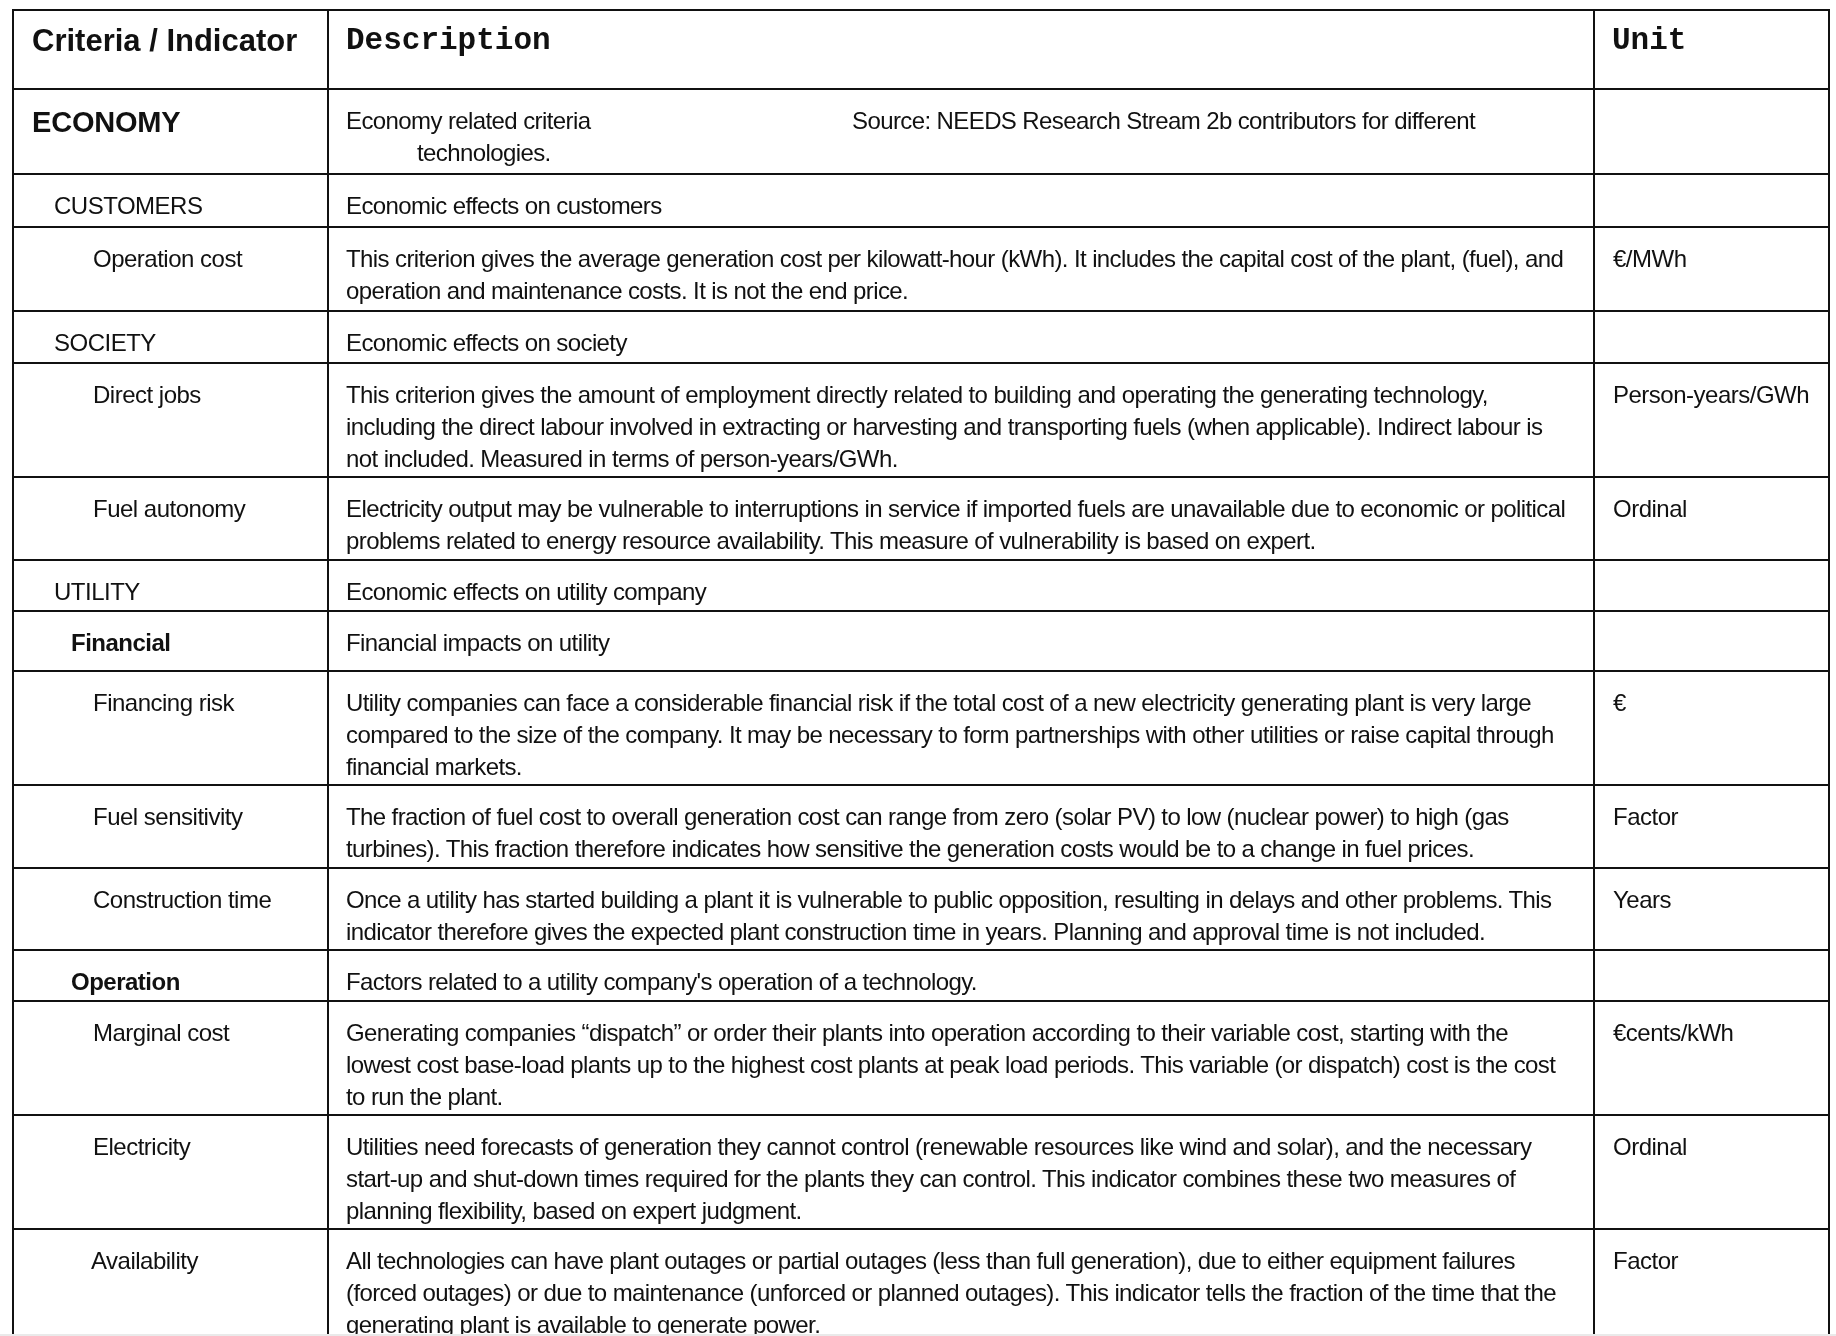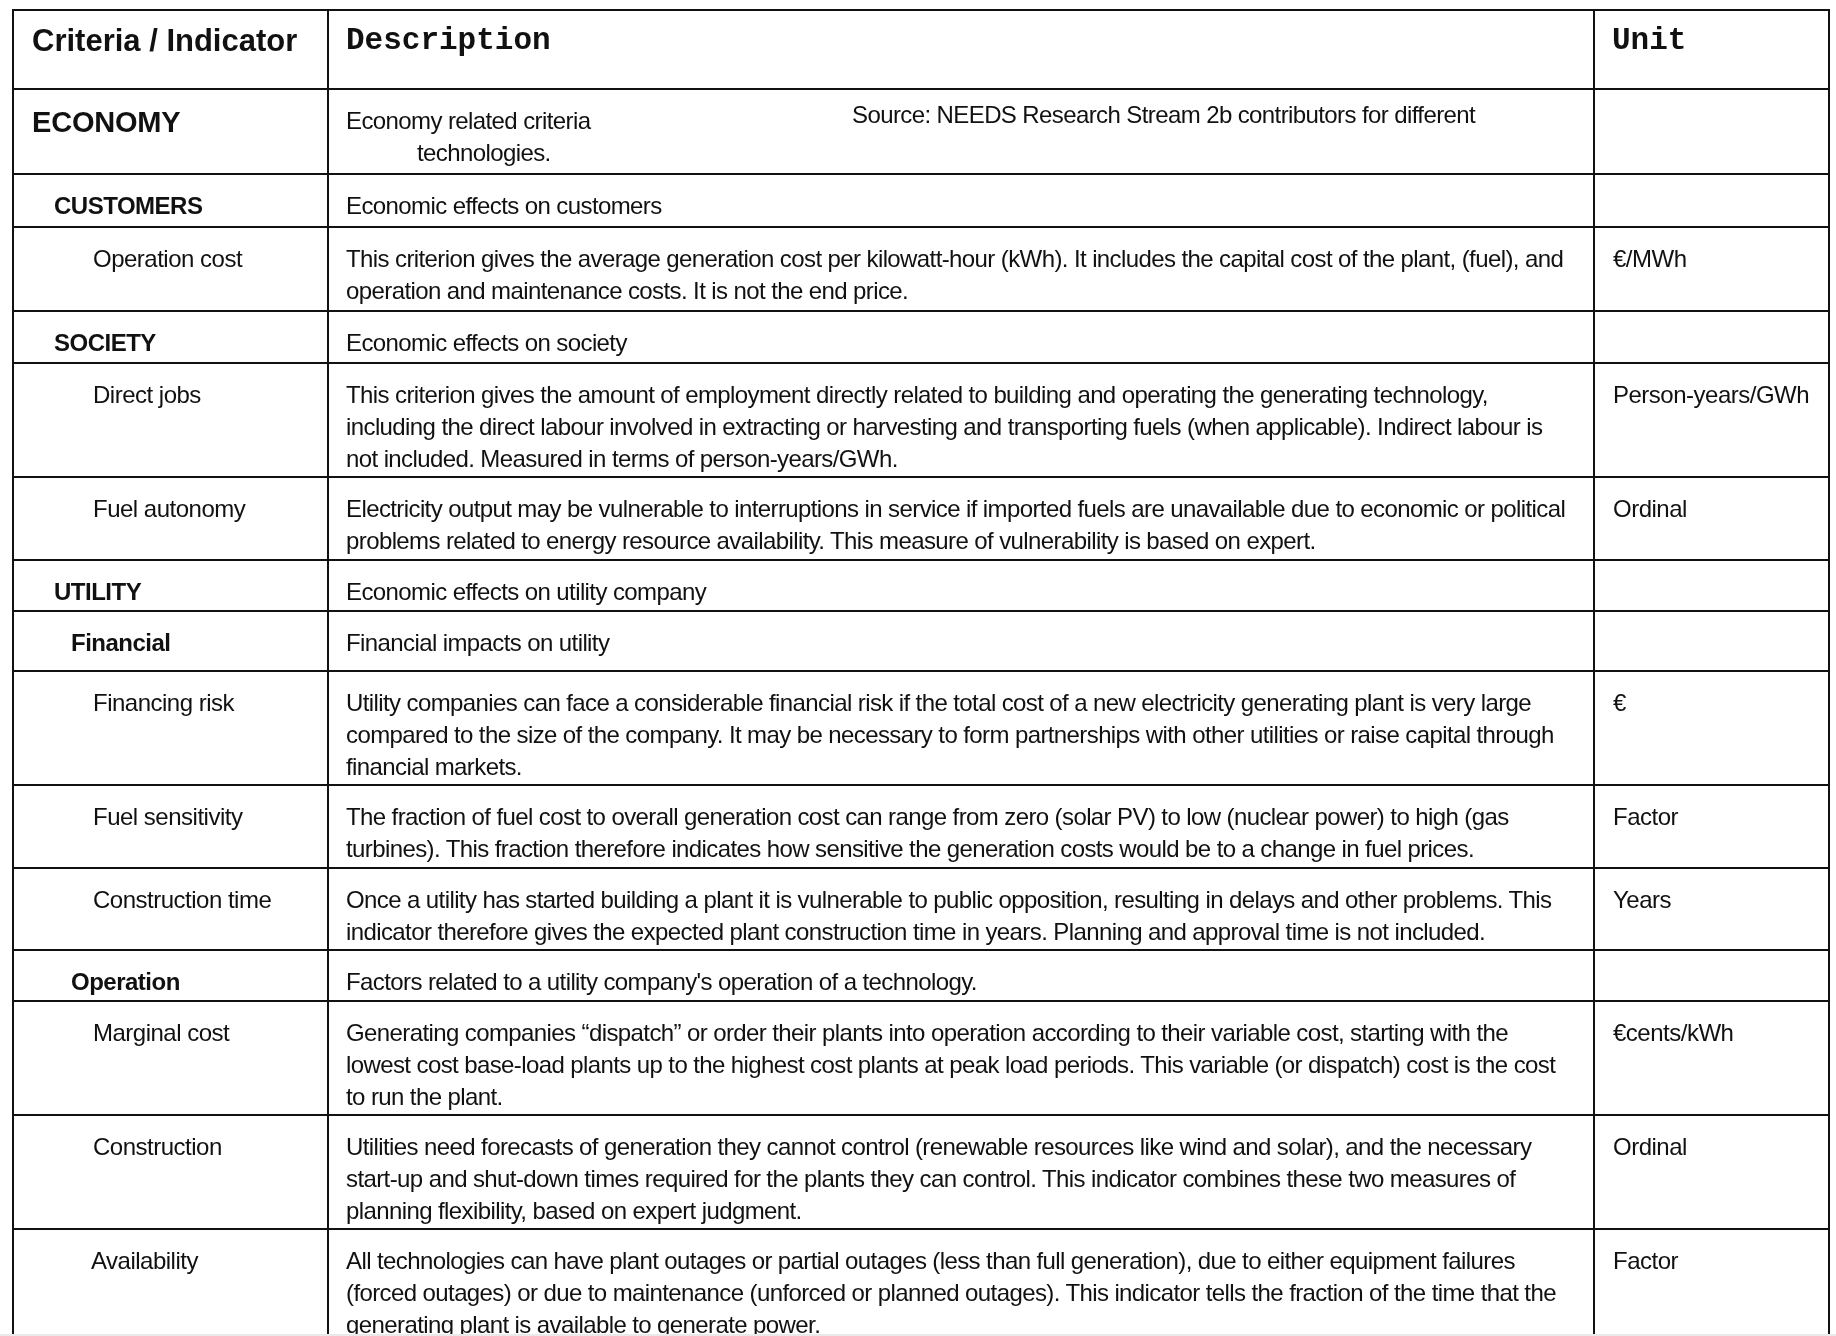"Source: NEEDS Research Stream 2b" .econ-desc .src { top: 9px -> 15px }
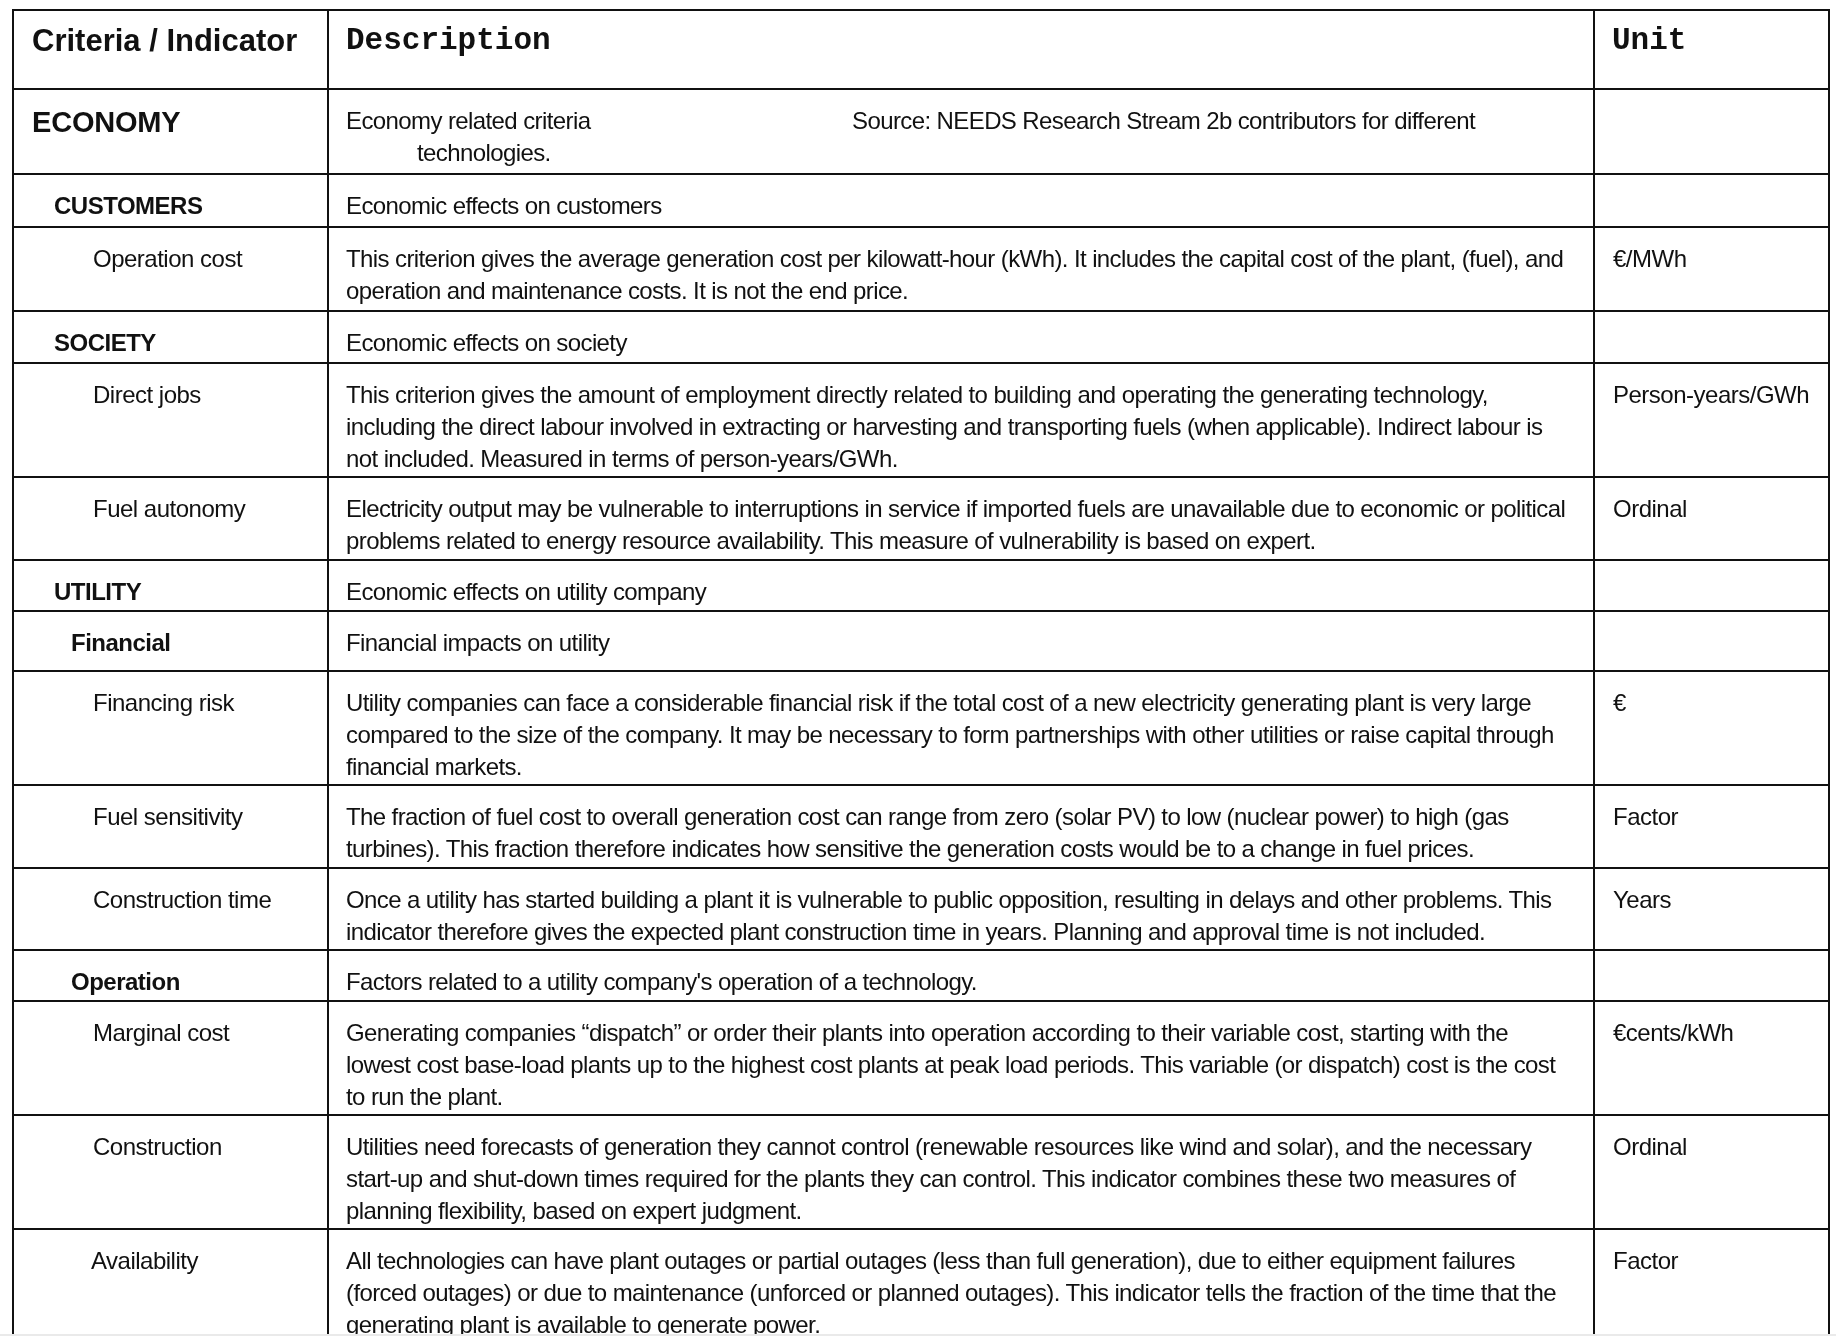"CUSTOMERS" .lvl1 { font-weight: bold -> normal }
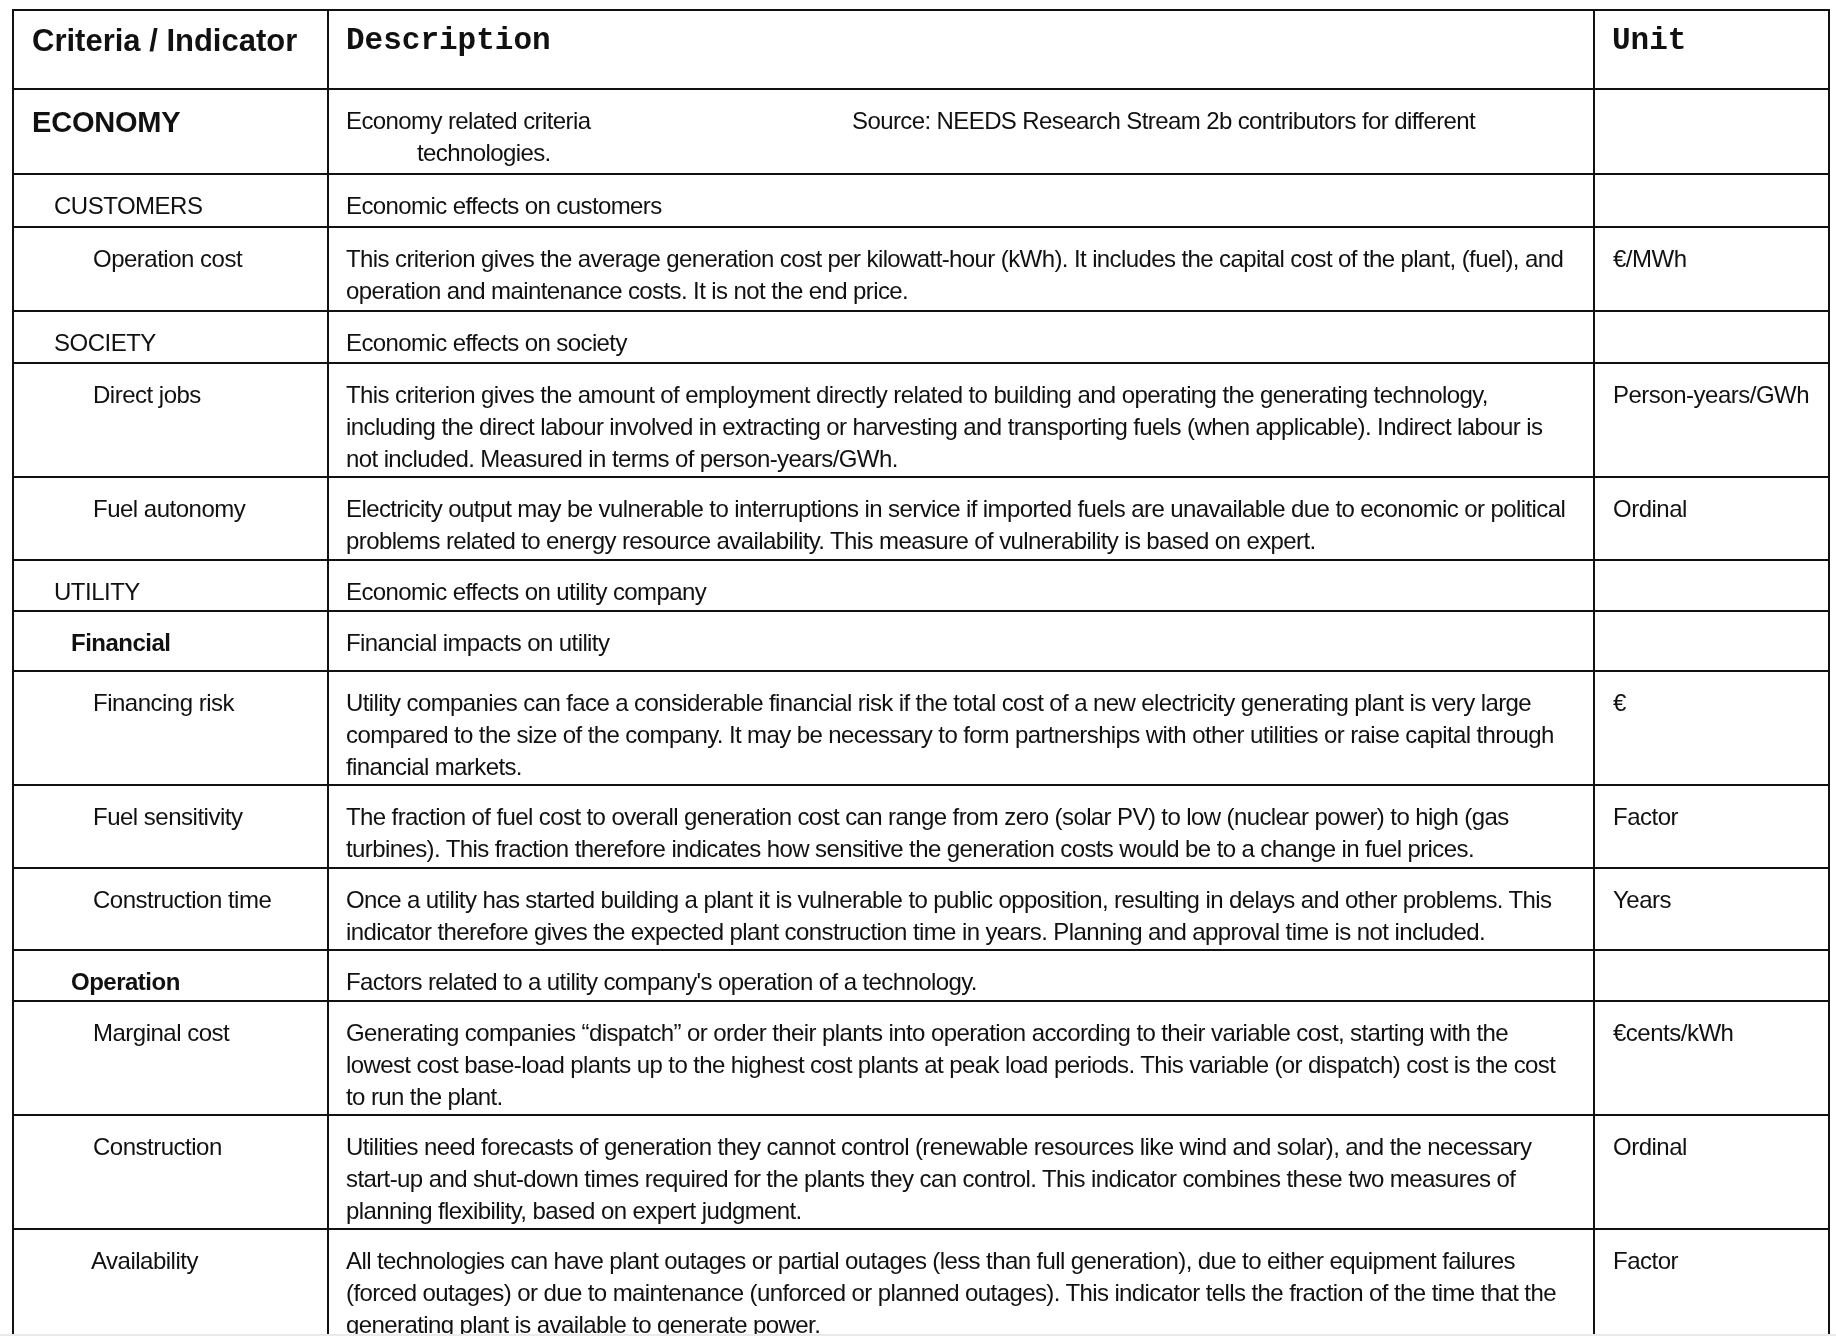"Construction" div.crit { text: Construction -> Electricity }
